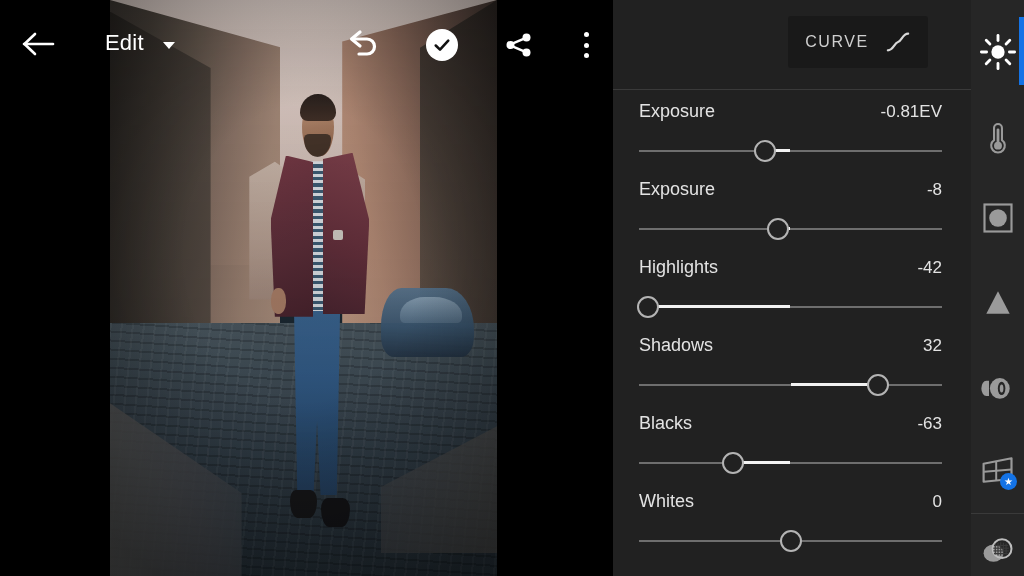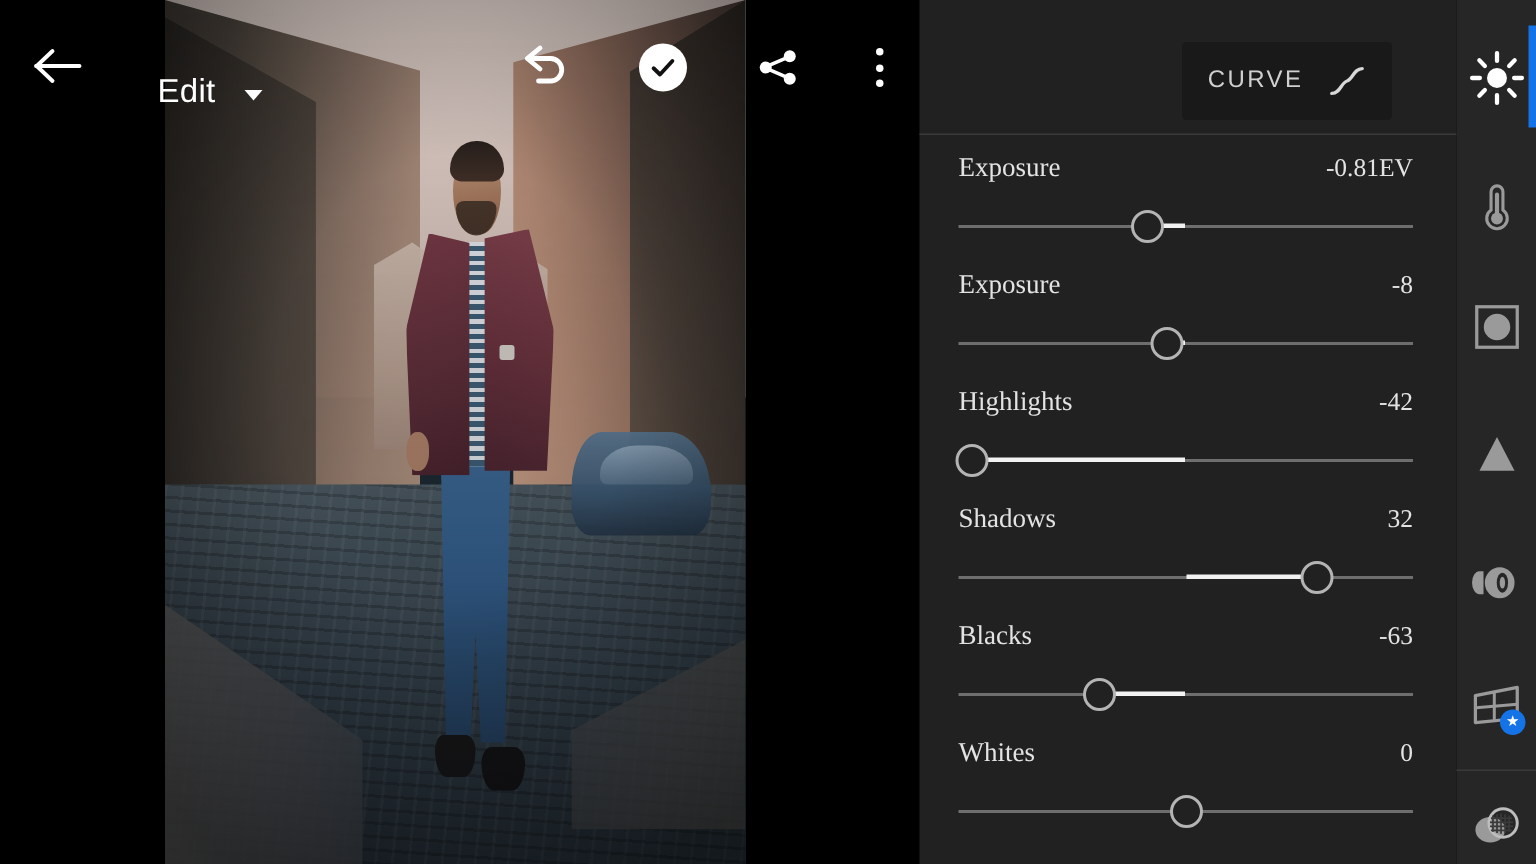"Edit" .tb-edit { margin-top: 18px -> none }
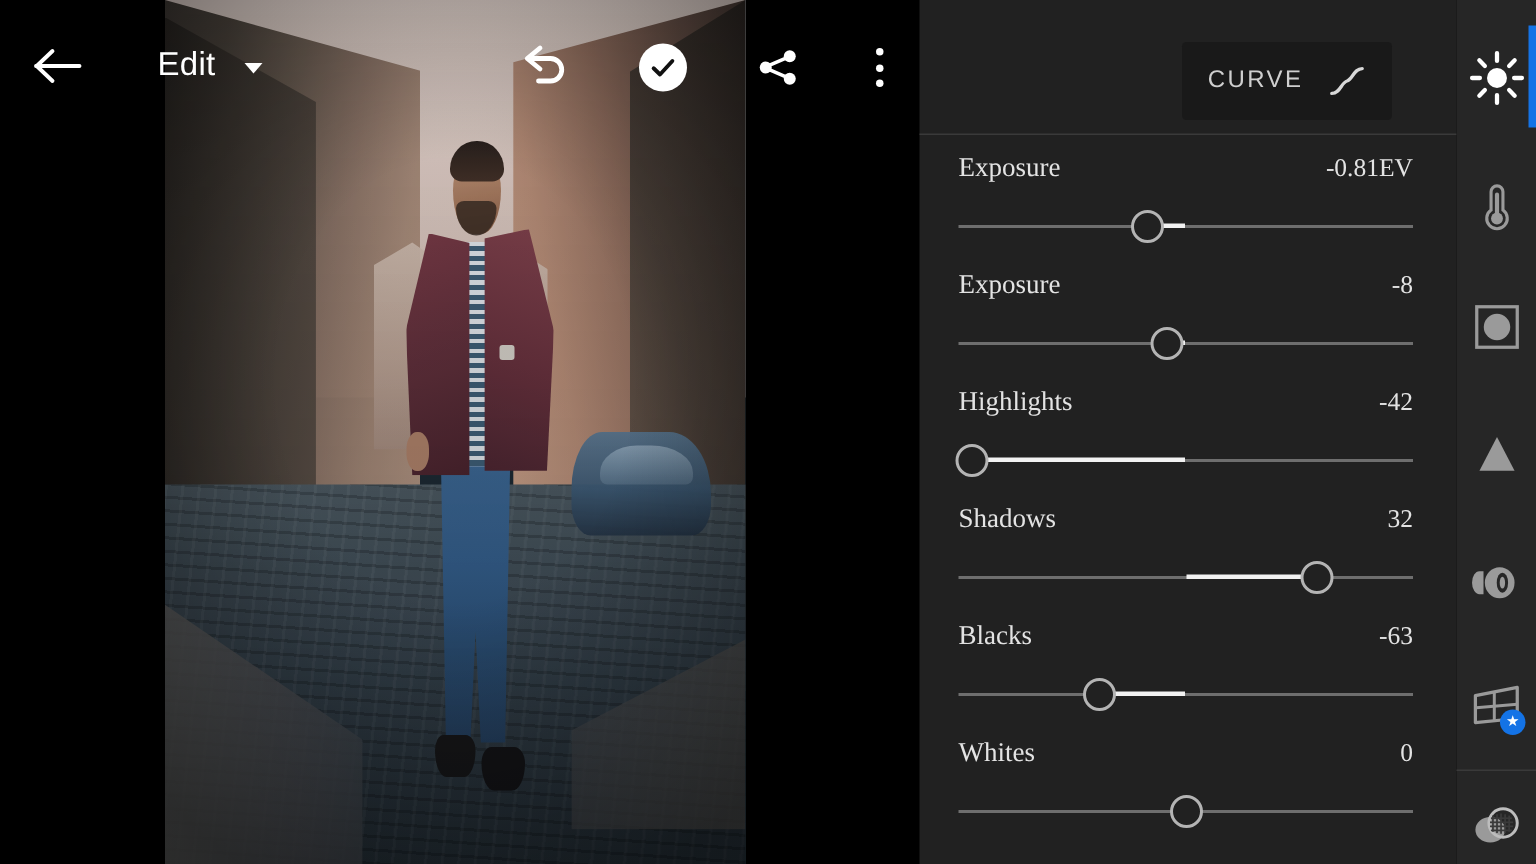"CURVE" #curve-btn { top: 28px -> 16px }
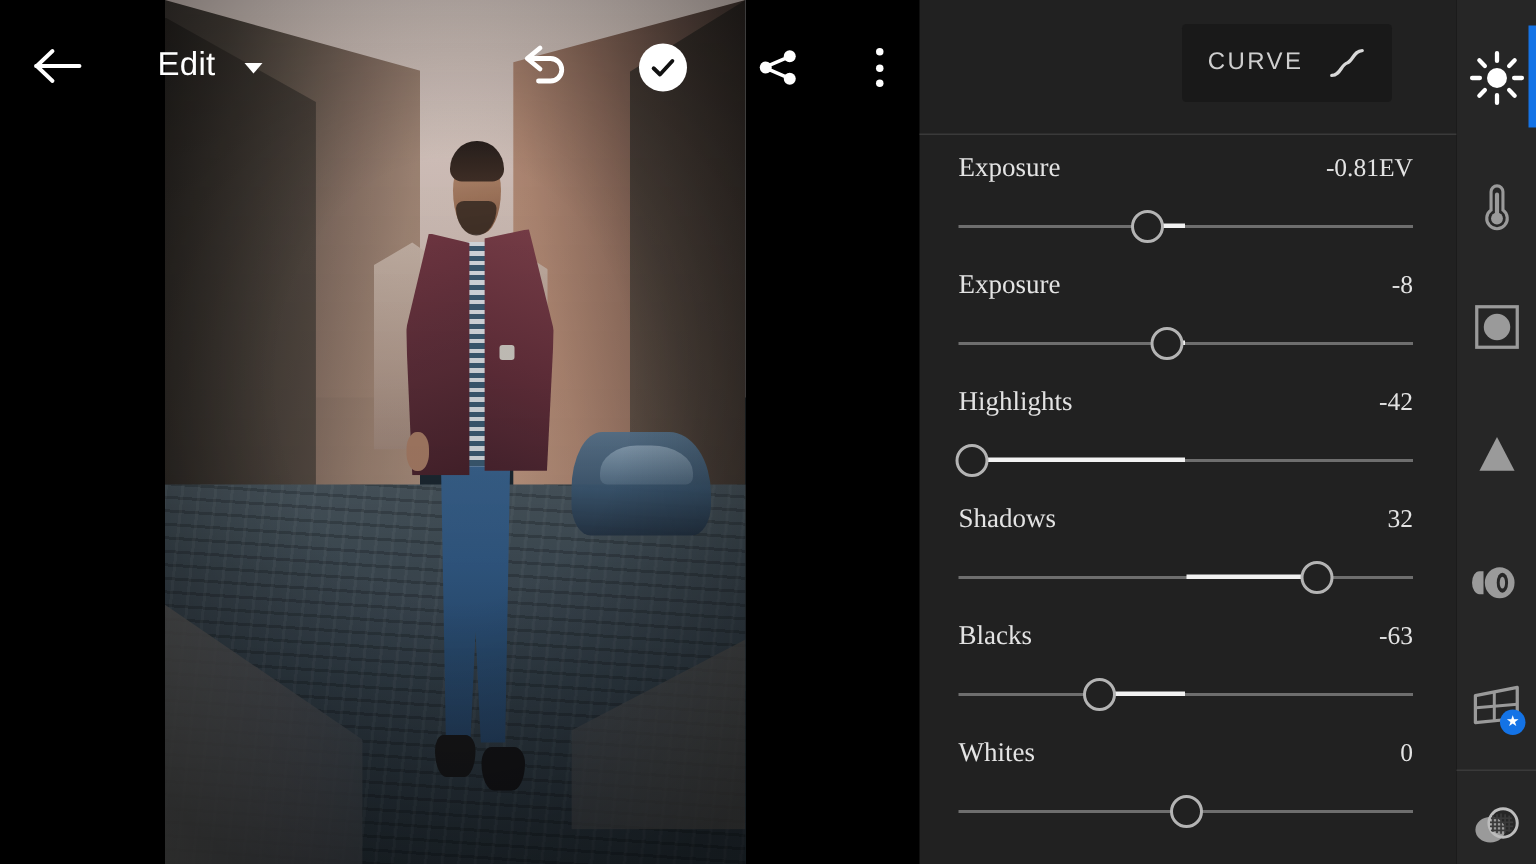"Exposure" .sl-top { font-family: Liberation Serif, serif -> none }
